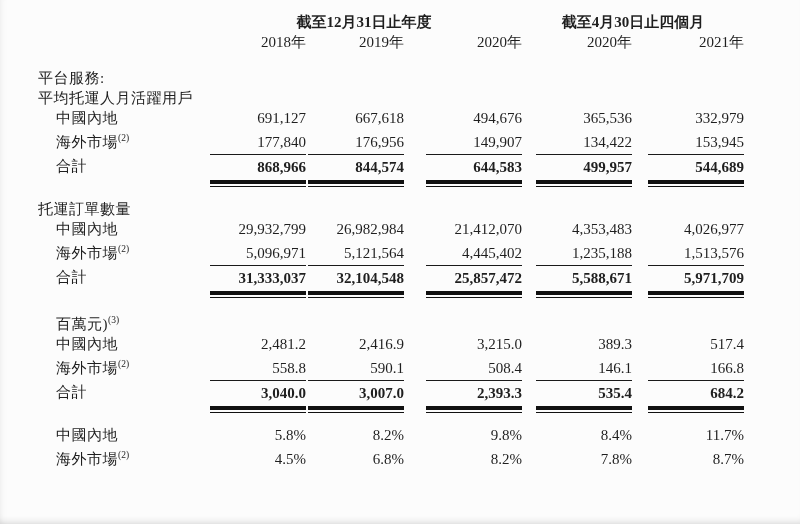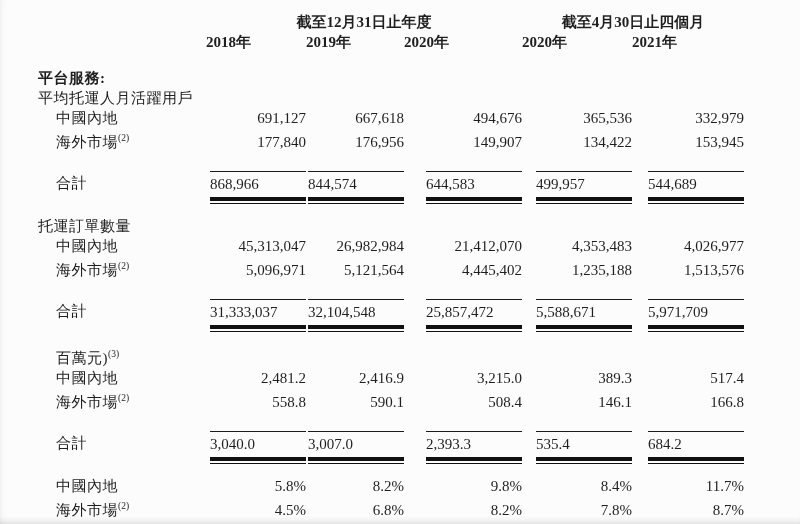"2018年" .yr { font-weight: bold -> normal; text-align: none -> right }
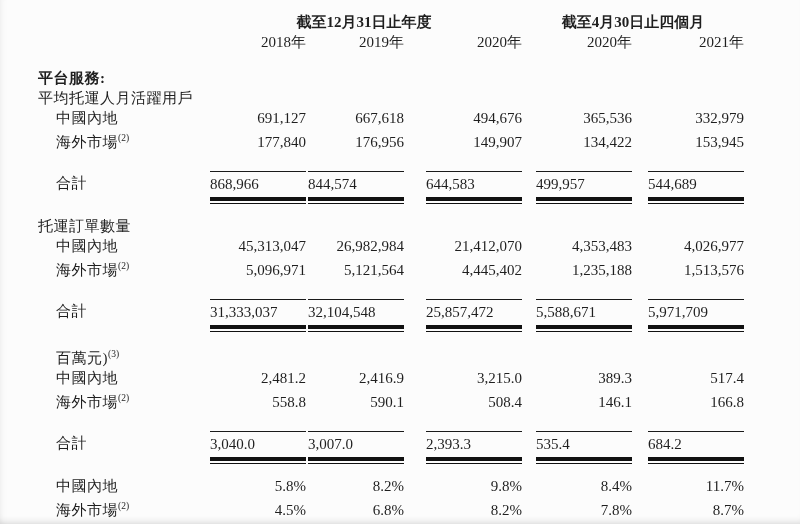"平台服務:" .title { font-weight: bold -> normal }
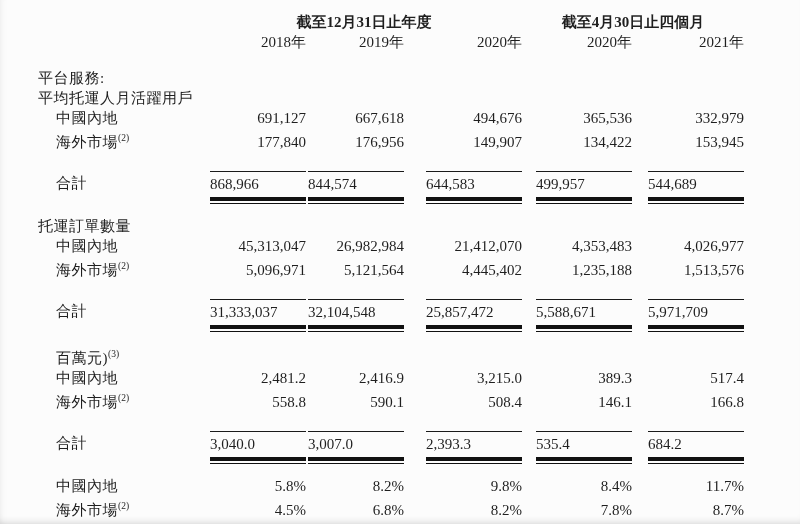"868,966" .rule { font-weight: none -> bold; margin-top: 19px -> 2px; text-align: left -> right }
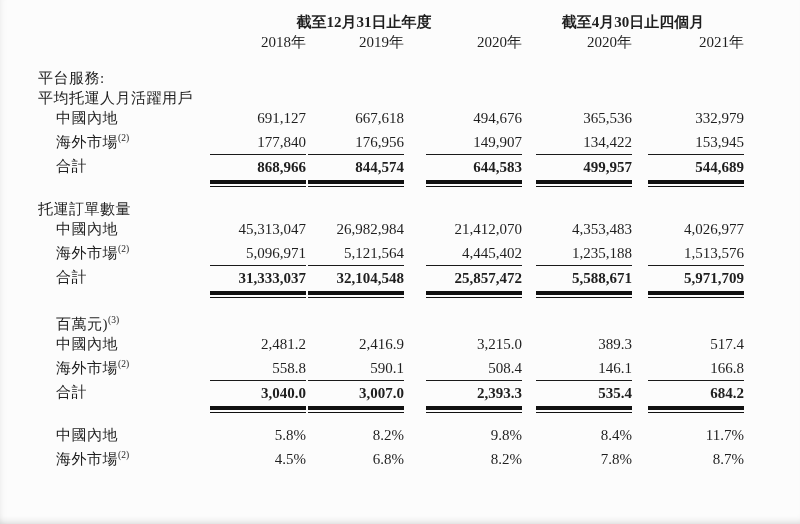"45,313,047" span.v { text: 45,313,047 -> 29,932,799 }
